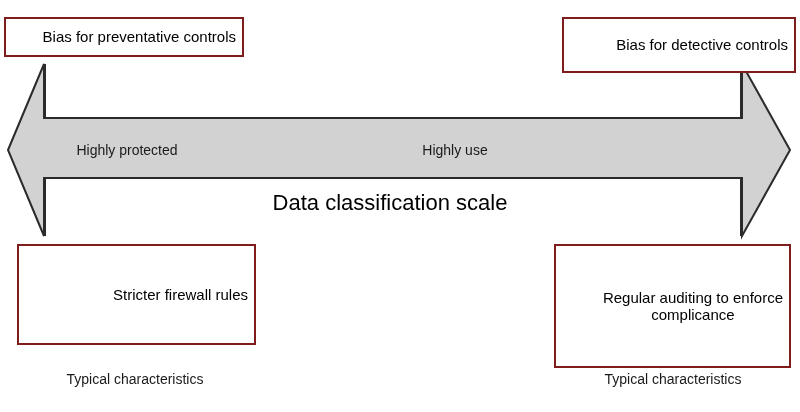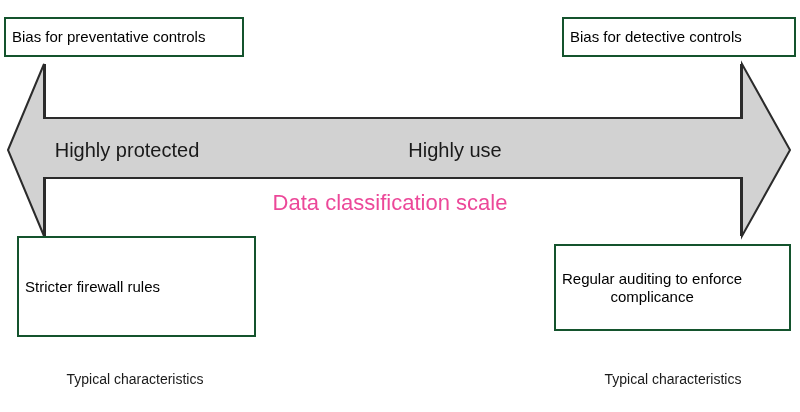"Bias for preventative controls" .box { border: 2px solid #14532d -> 2px solid #7f1d1d; justify-content: flex-start -> flex-end }
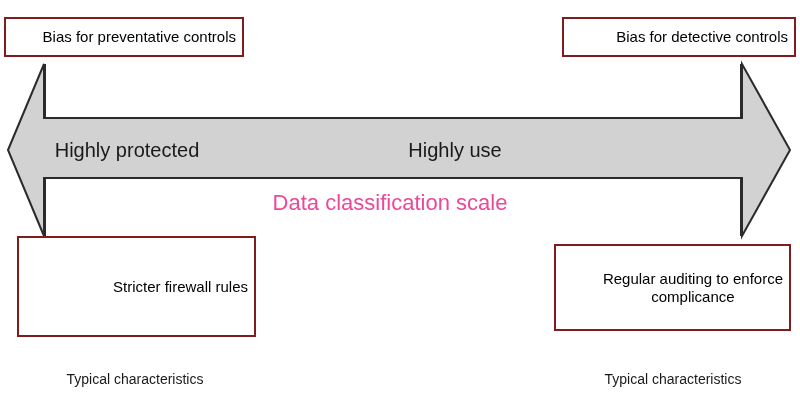"Bias for detective controls" #box-bias-detective { height: 40px -> 56px }
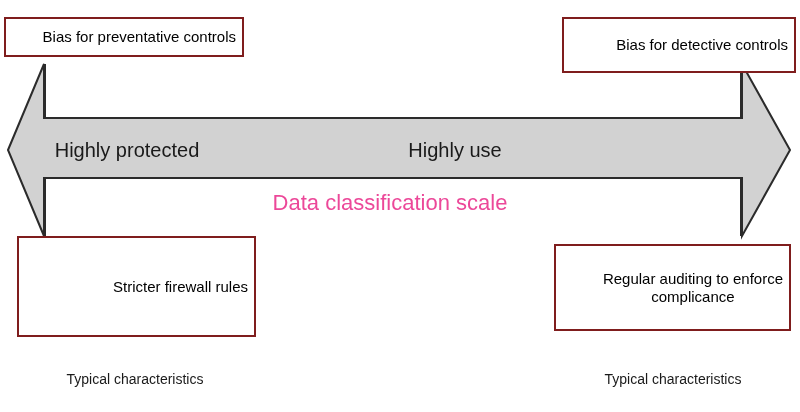"Highly protected" .scale-label { font-size: 20px -> 14px }
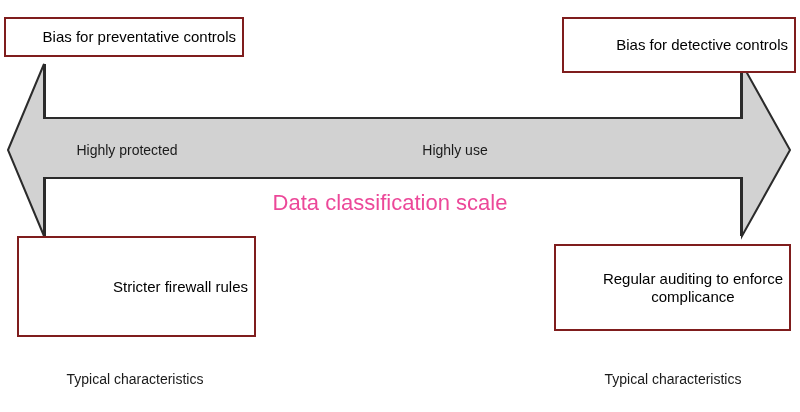"Data classification scale" #scale-caption { color: #ec4899 -> #000000 }
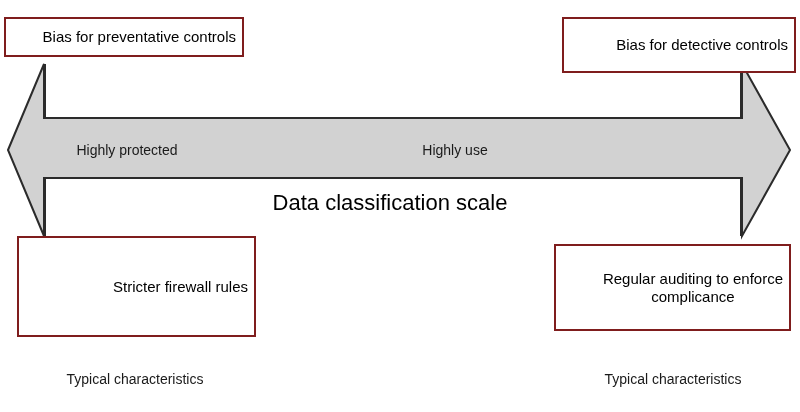"Stricter firewall rules" #box-stricter-firewall { top: 236px -> 244px }
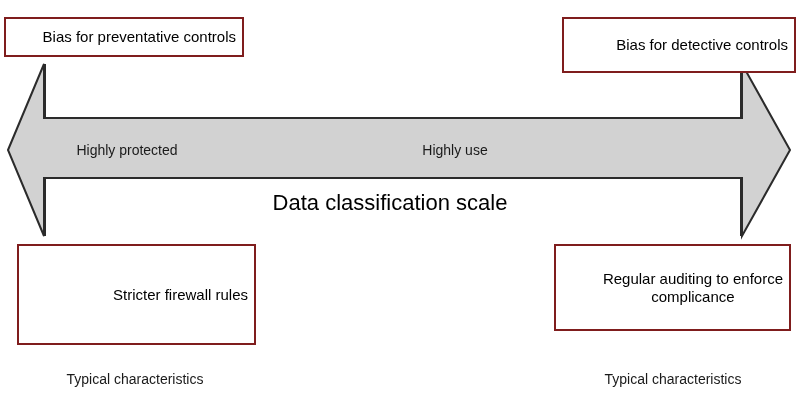"Regular auditing to enforce" #box-regular-auditing { height: 87px -> 124px }
